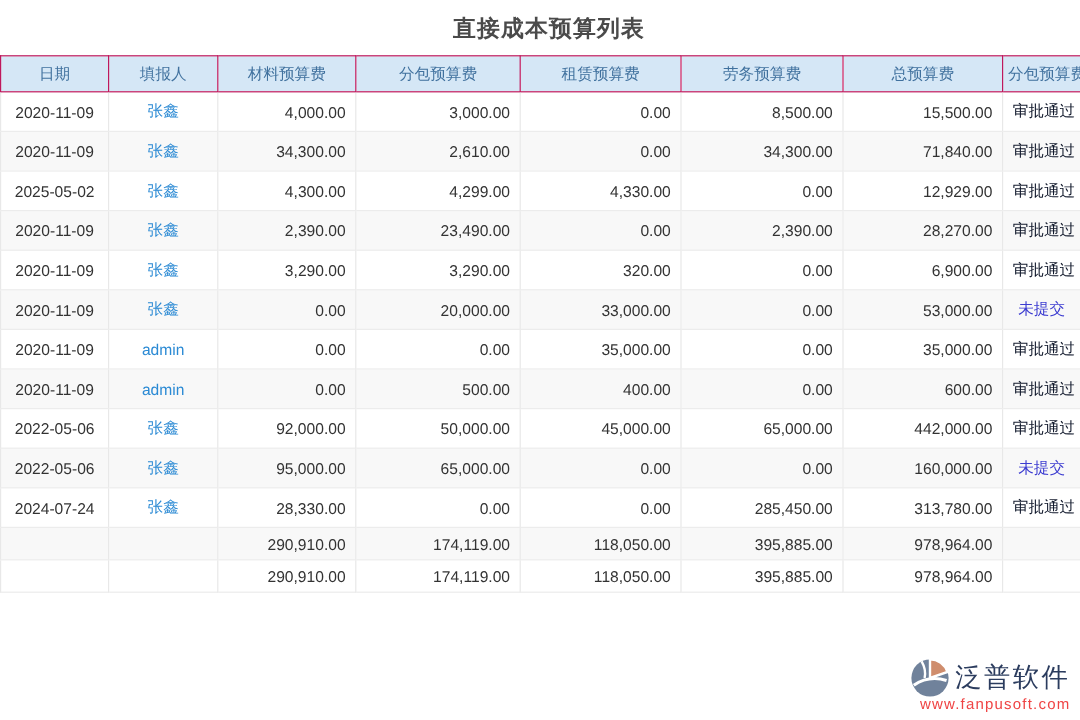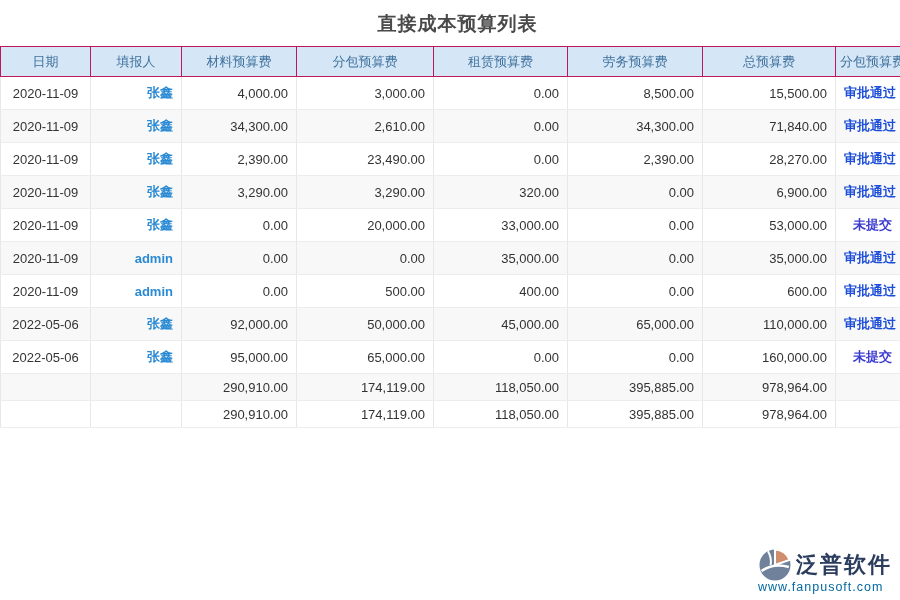"张鑫" td.cell-center { font-weight: bold -> none; text-align: right -> center }
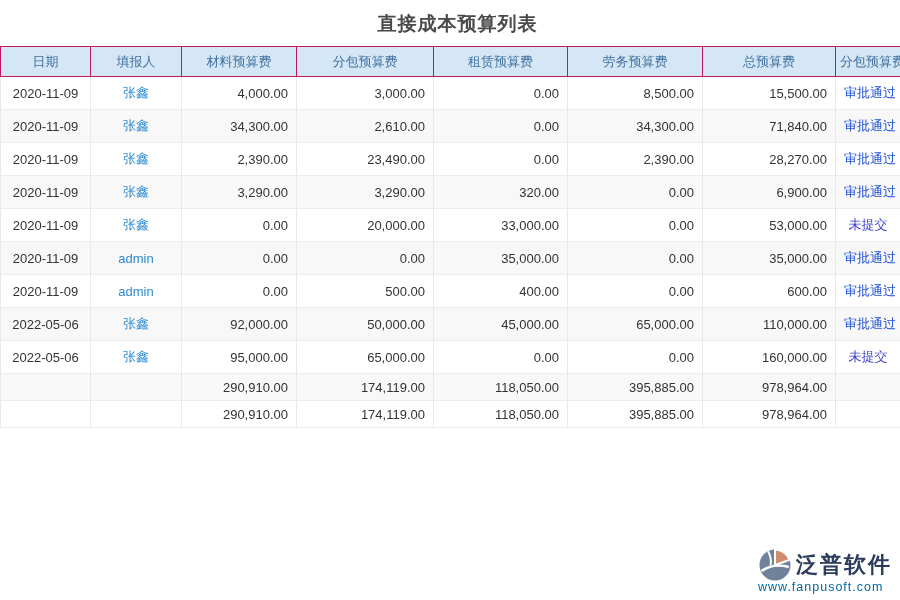"审批通过" .status.approved { color: #1d4ed8 -> #0f172a }
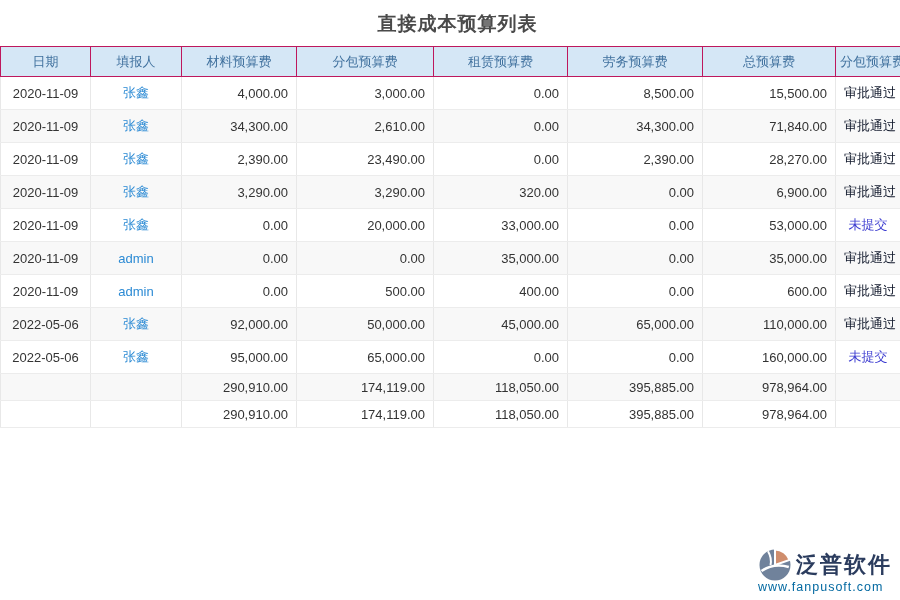"2025-05-02" tr { html: none -> <tr> <td>2025-05-02</td> <td><span>张鑫</span></td> <td>4,300.00</td> <td>4,299.00</td> <td>4,330.00</td> <td>0.00</td> <td>12,929.00</td> <td><span>审批通过</span></td> </tr> }
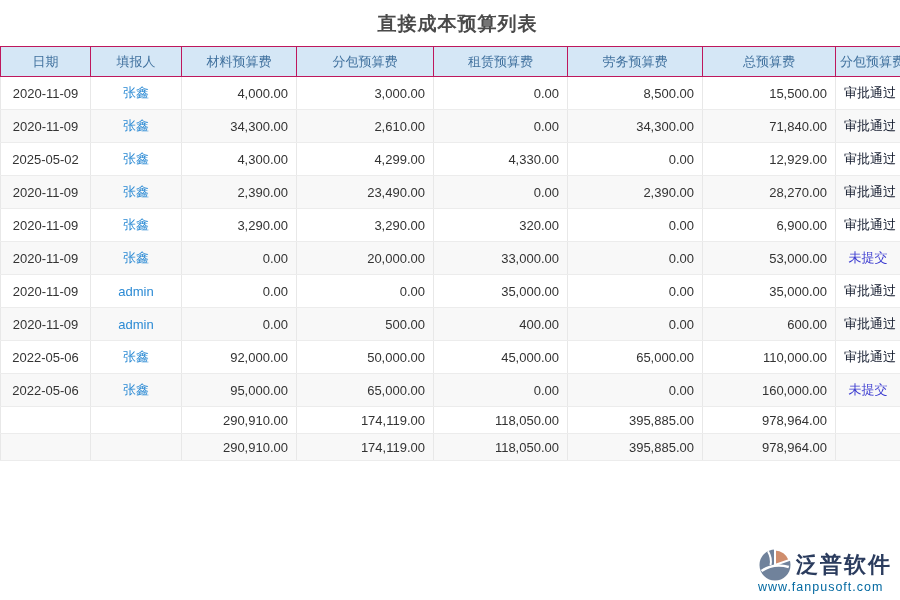"110,000.00" td.cell-num { text: 110,000.00 -> 442,000.00 }
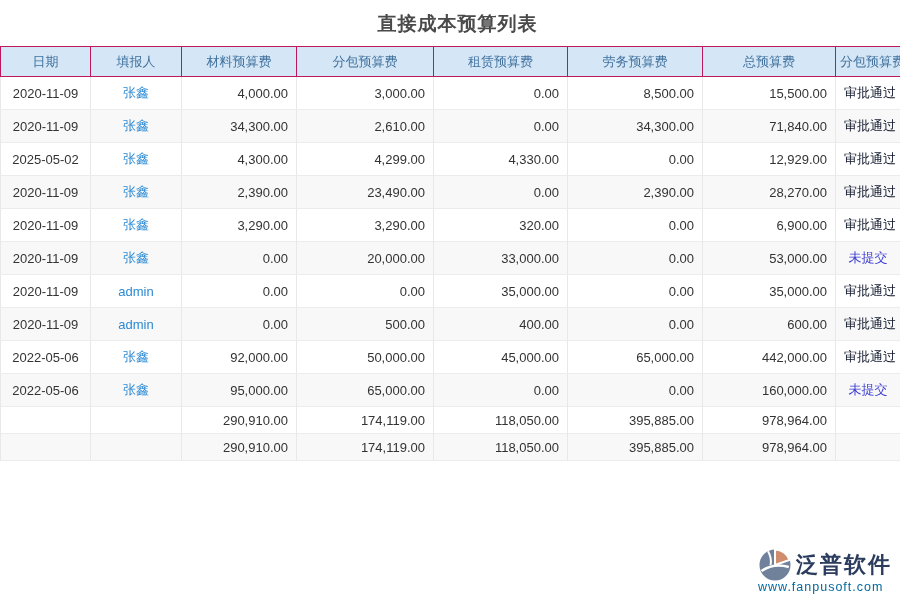"2024-07-24" tr { html: none -> <tr> <td>2024-07-24</td> <td><span>张鑫</span></td> <td>28,330.00</td> <td>0.00</td> <td>0.00</td> <td>285,450.00</td> <td>313,780.00</td> <td><span>审批通过</span></td> </tr> }
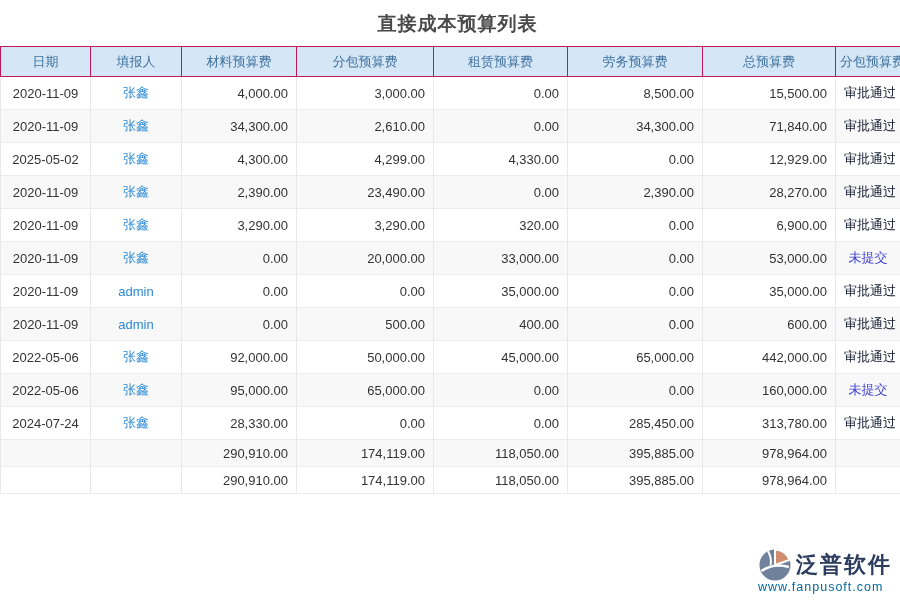"泛普软件" .wm-brand { font-weight: bold -> normal }
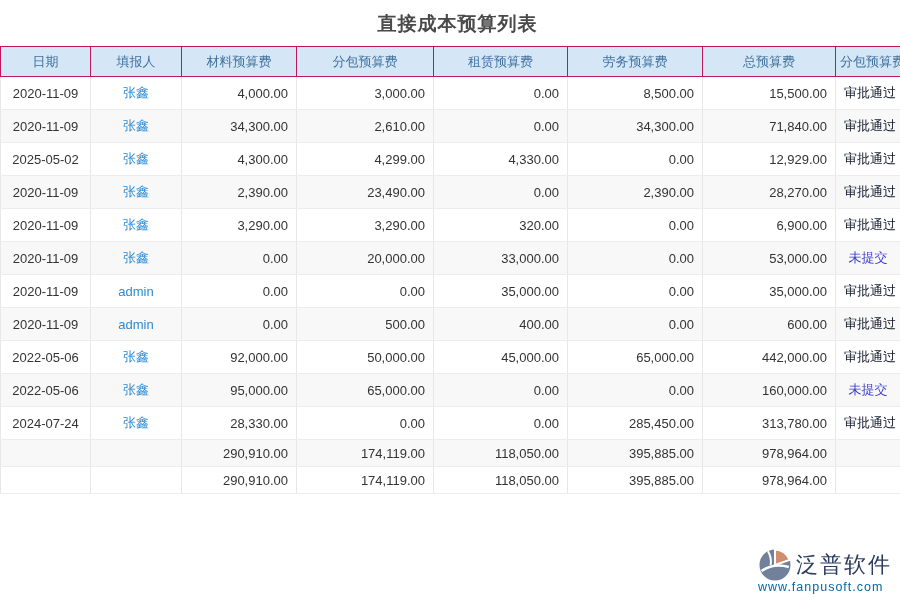"www.fanpusoft.com" .wm-url { color: #0369a1 -> #ef4444; text-align: left -> right }
